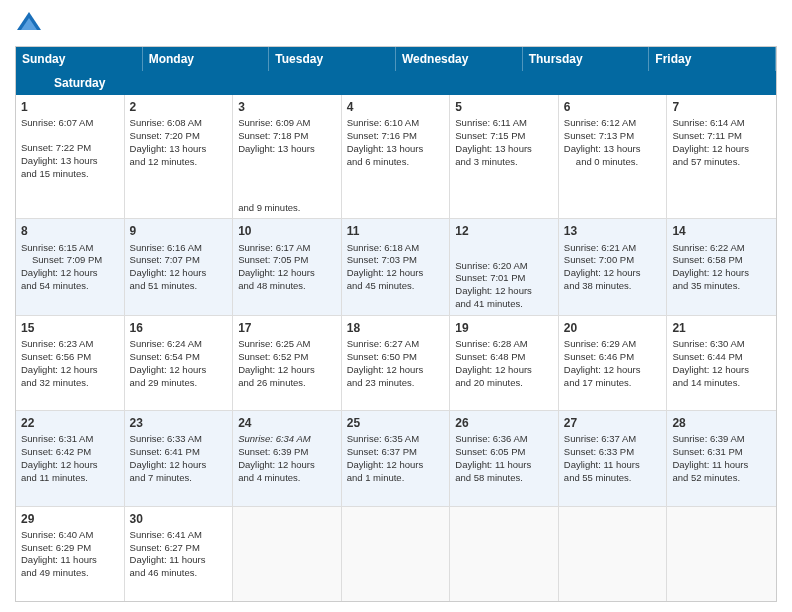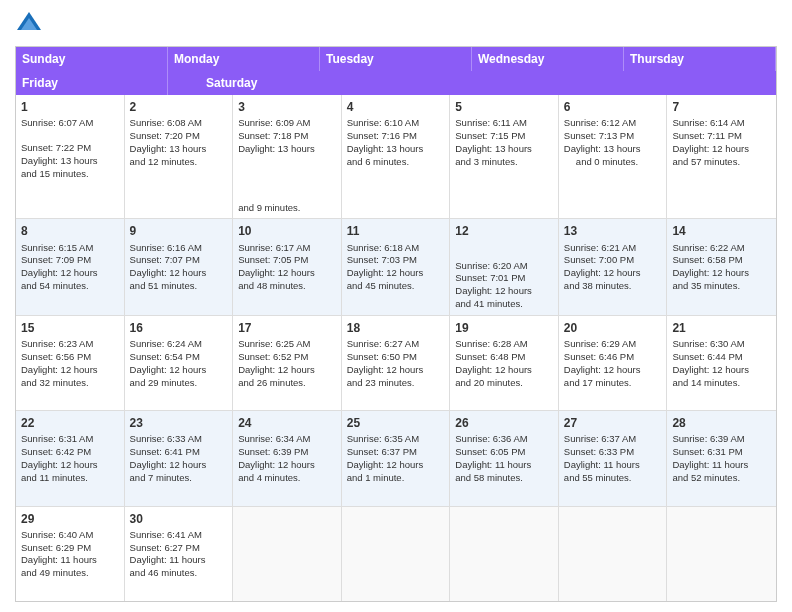"Sunday" .cal-header { background: #8b5cf6 -> #0369a1; grid-template-columns: repeat(5, 1fr) -> repeat(6, 1fr) }
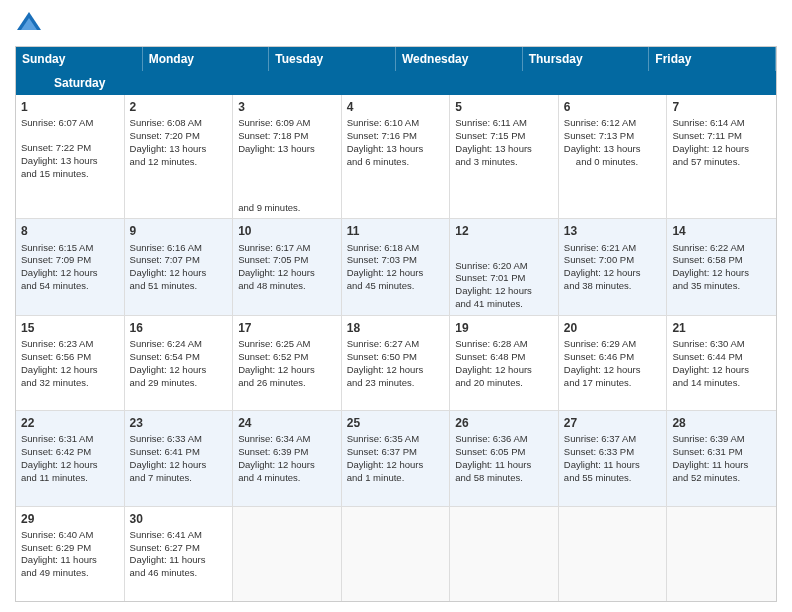"Sunset: 7:09 PM" span { margin-left: none -> 11px }
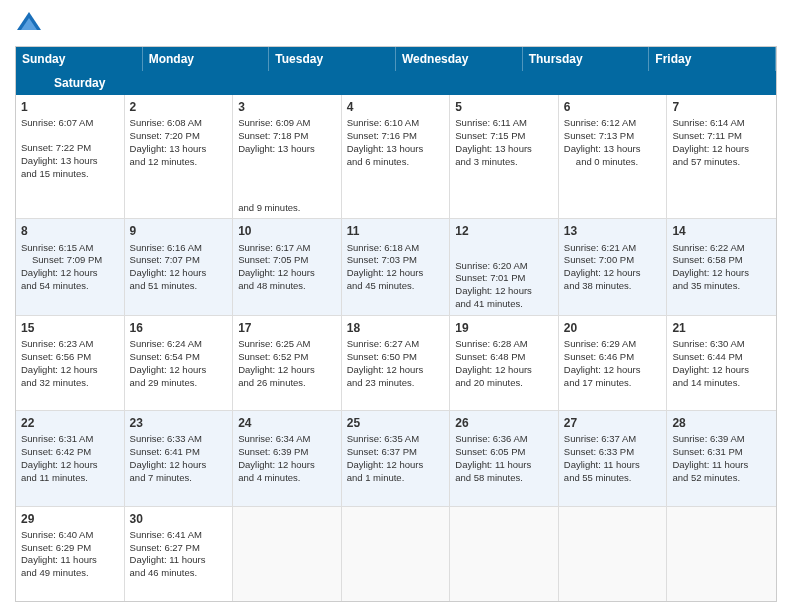"Sunrise: 6:34 AM" span { font-style: none -> italic }
